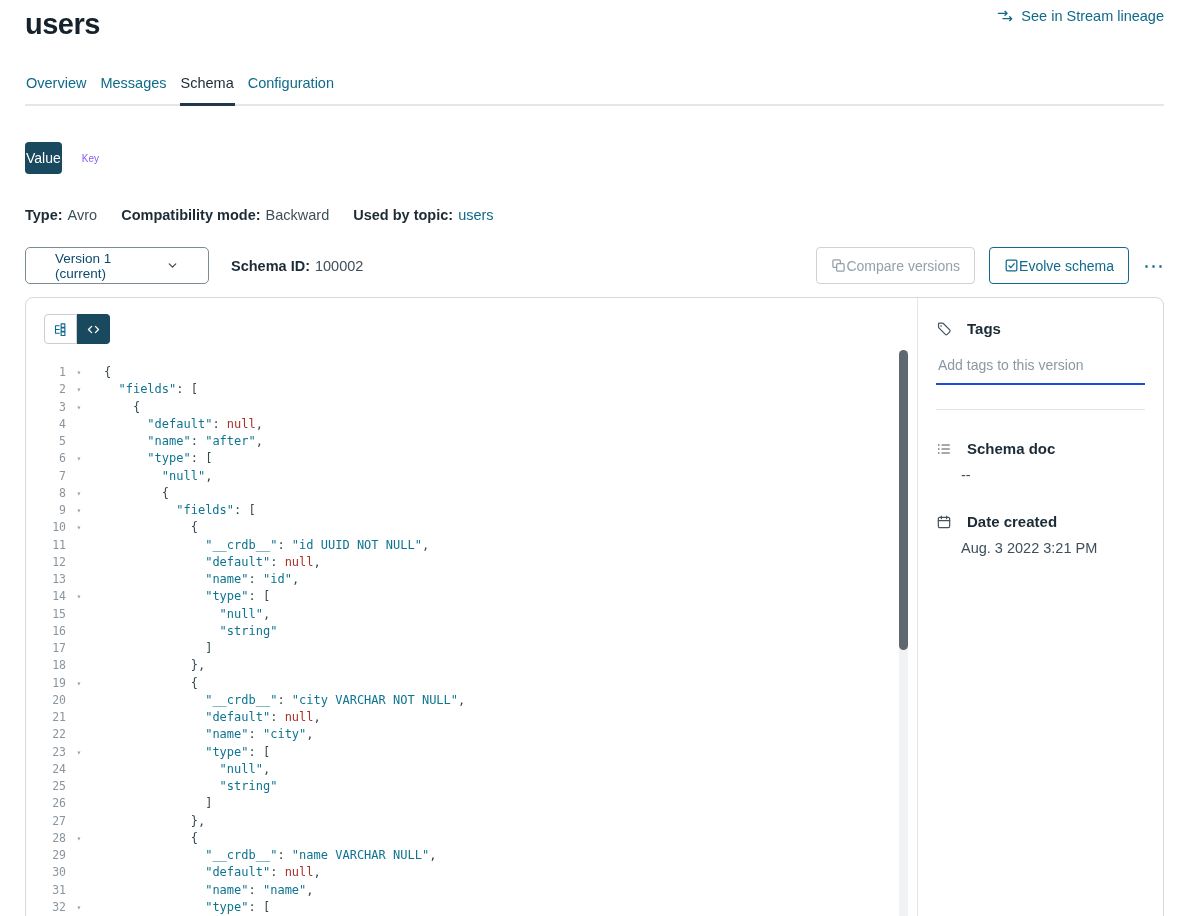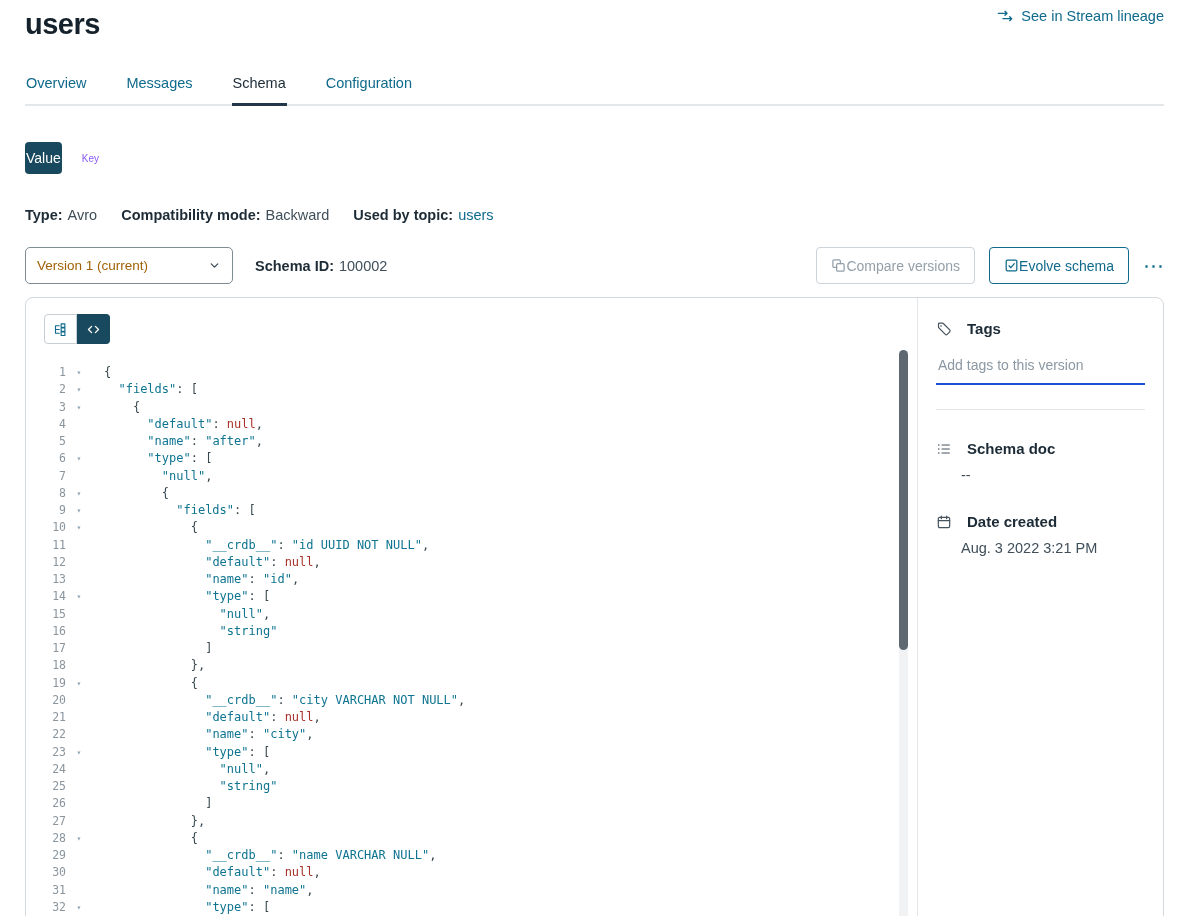"Overview" .tabs { gap: 38px -> 12px }
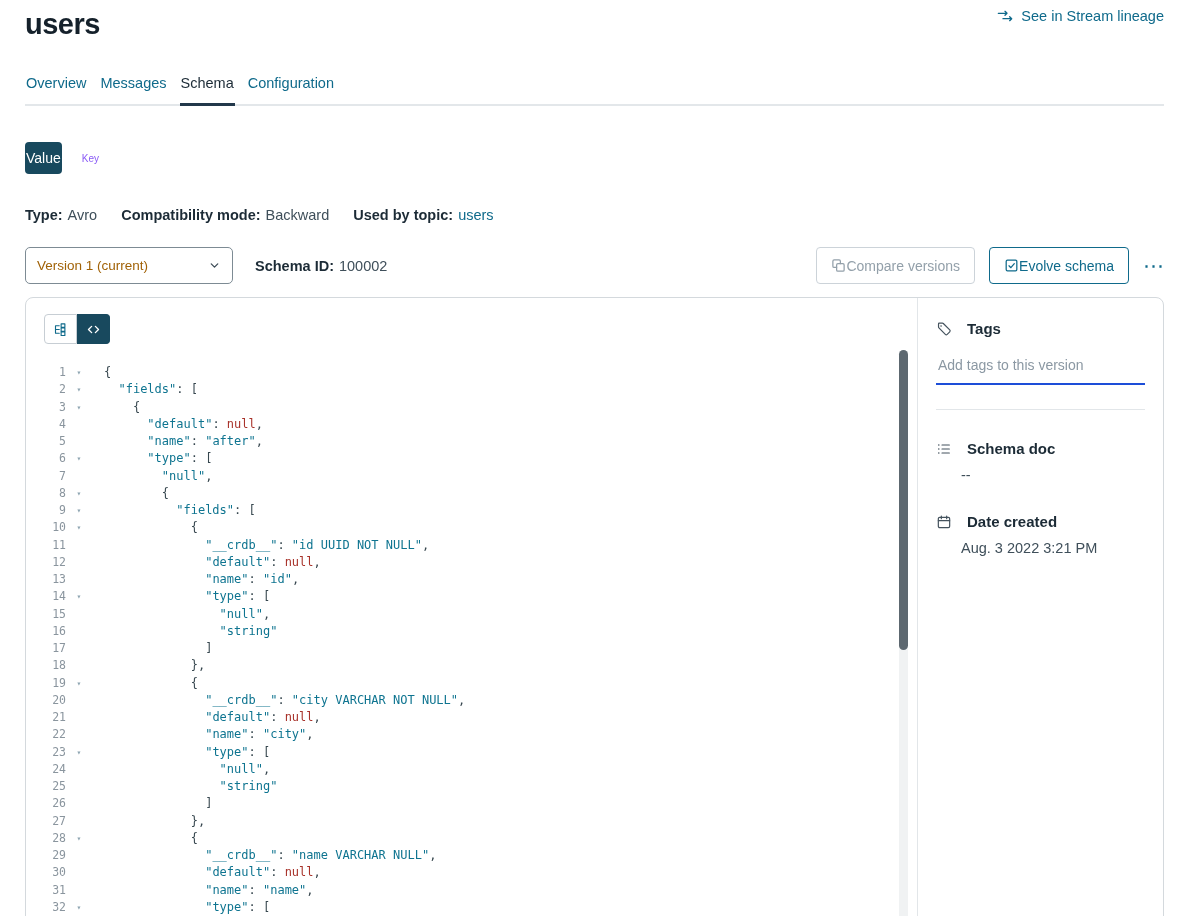"Version 1 (current)" .select { color: #a16207 -> #0c4a6e; padding: 0 11px -> 0 29px; width: 208px -> 184px }
